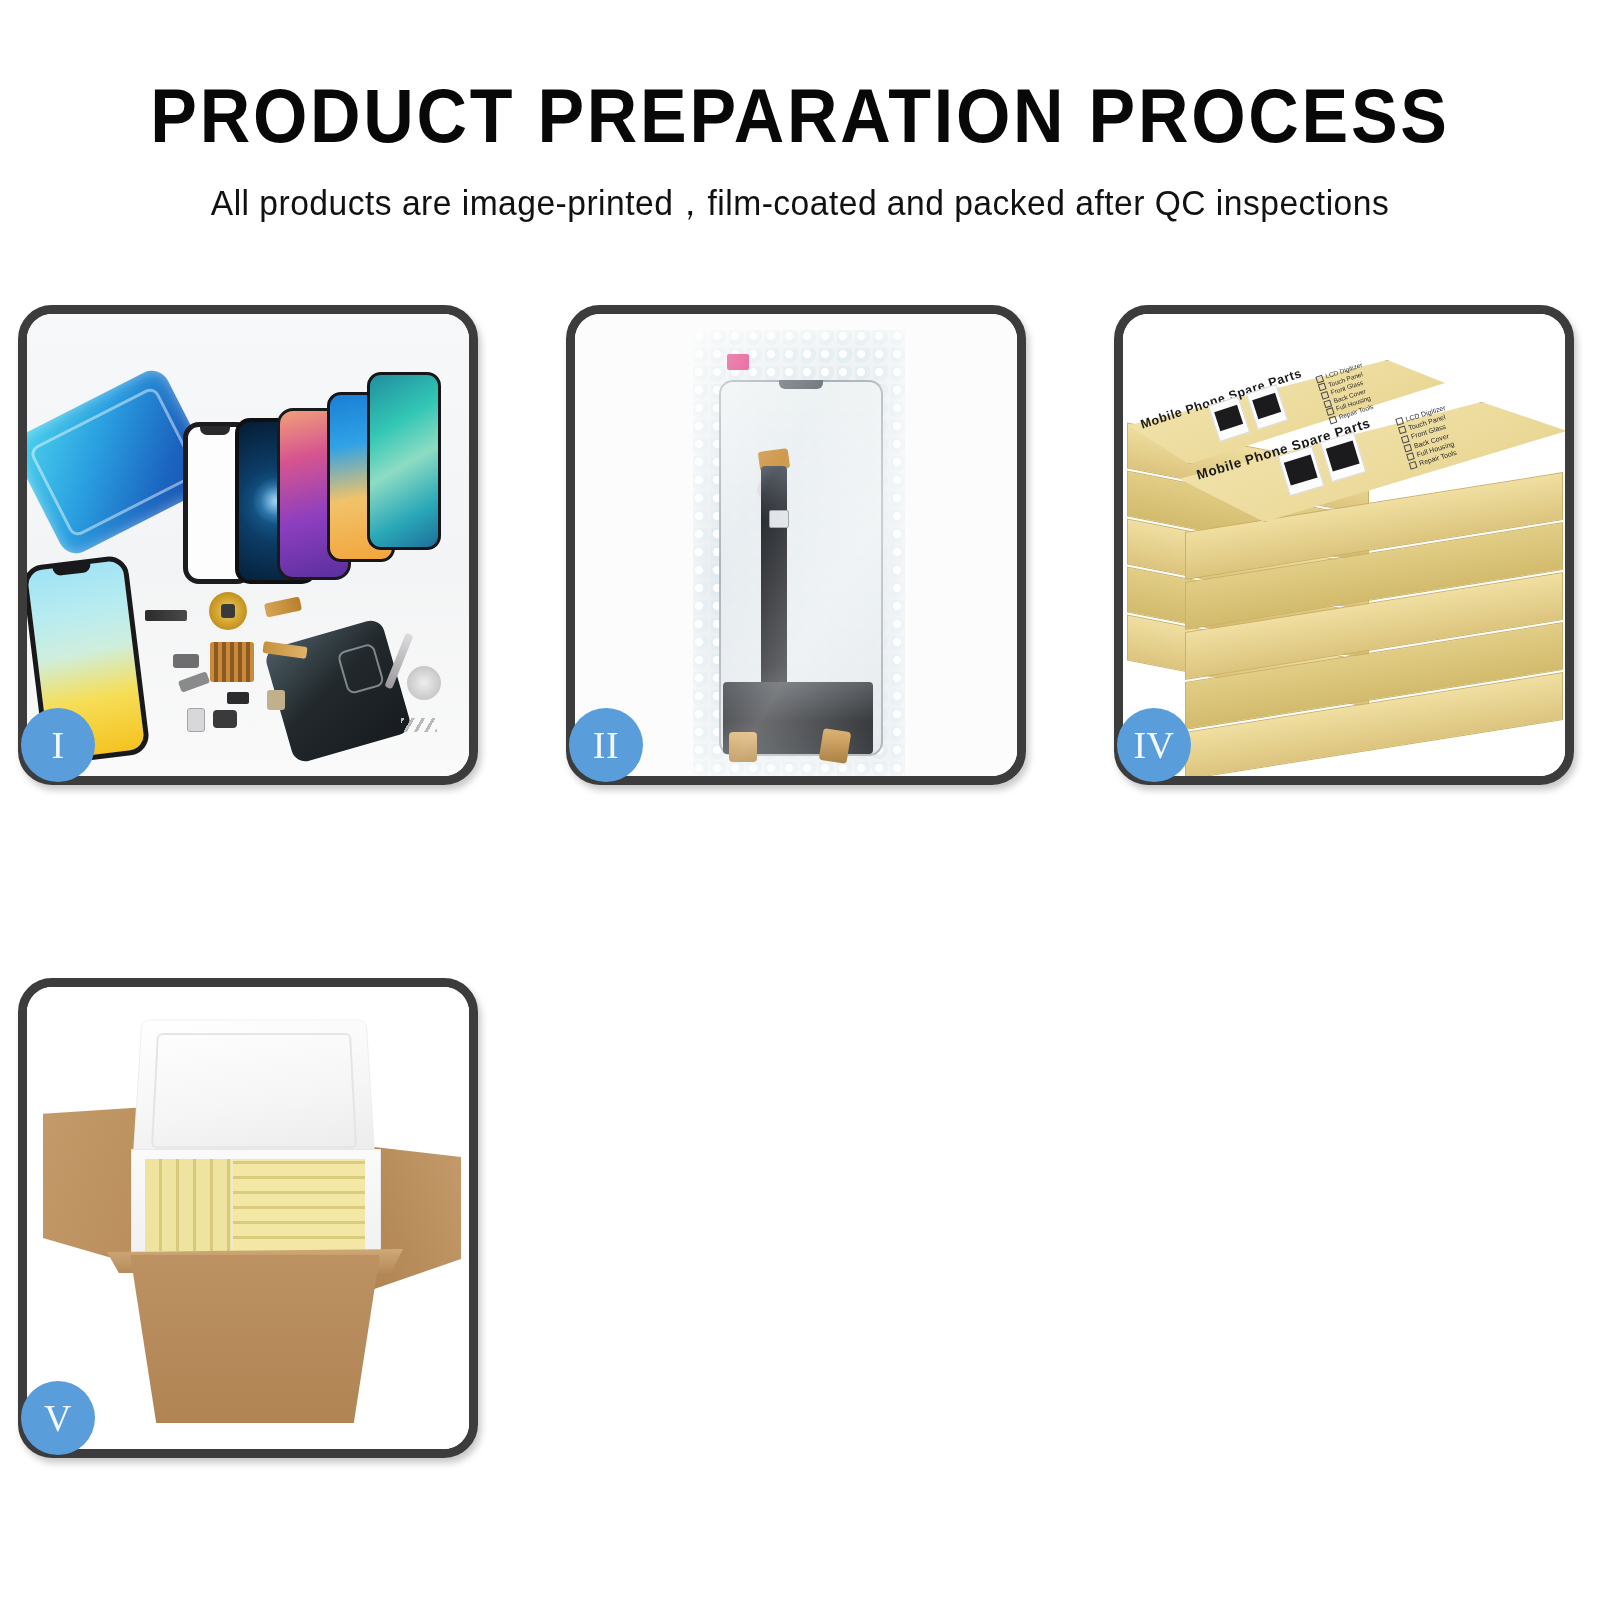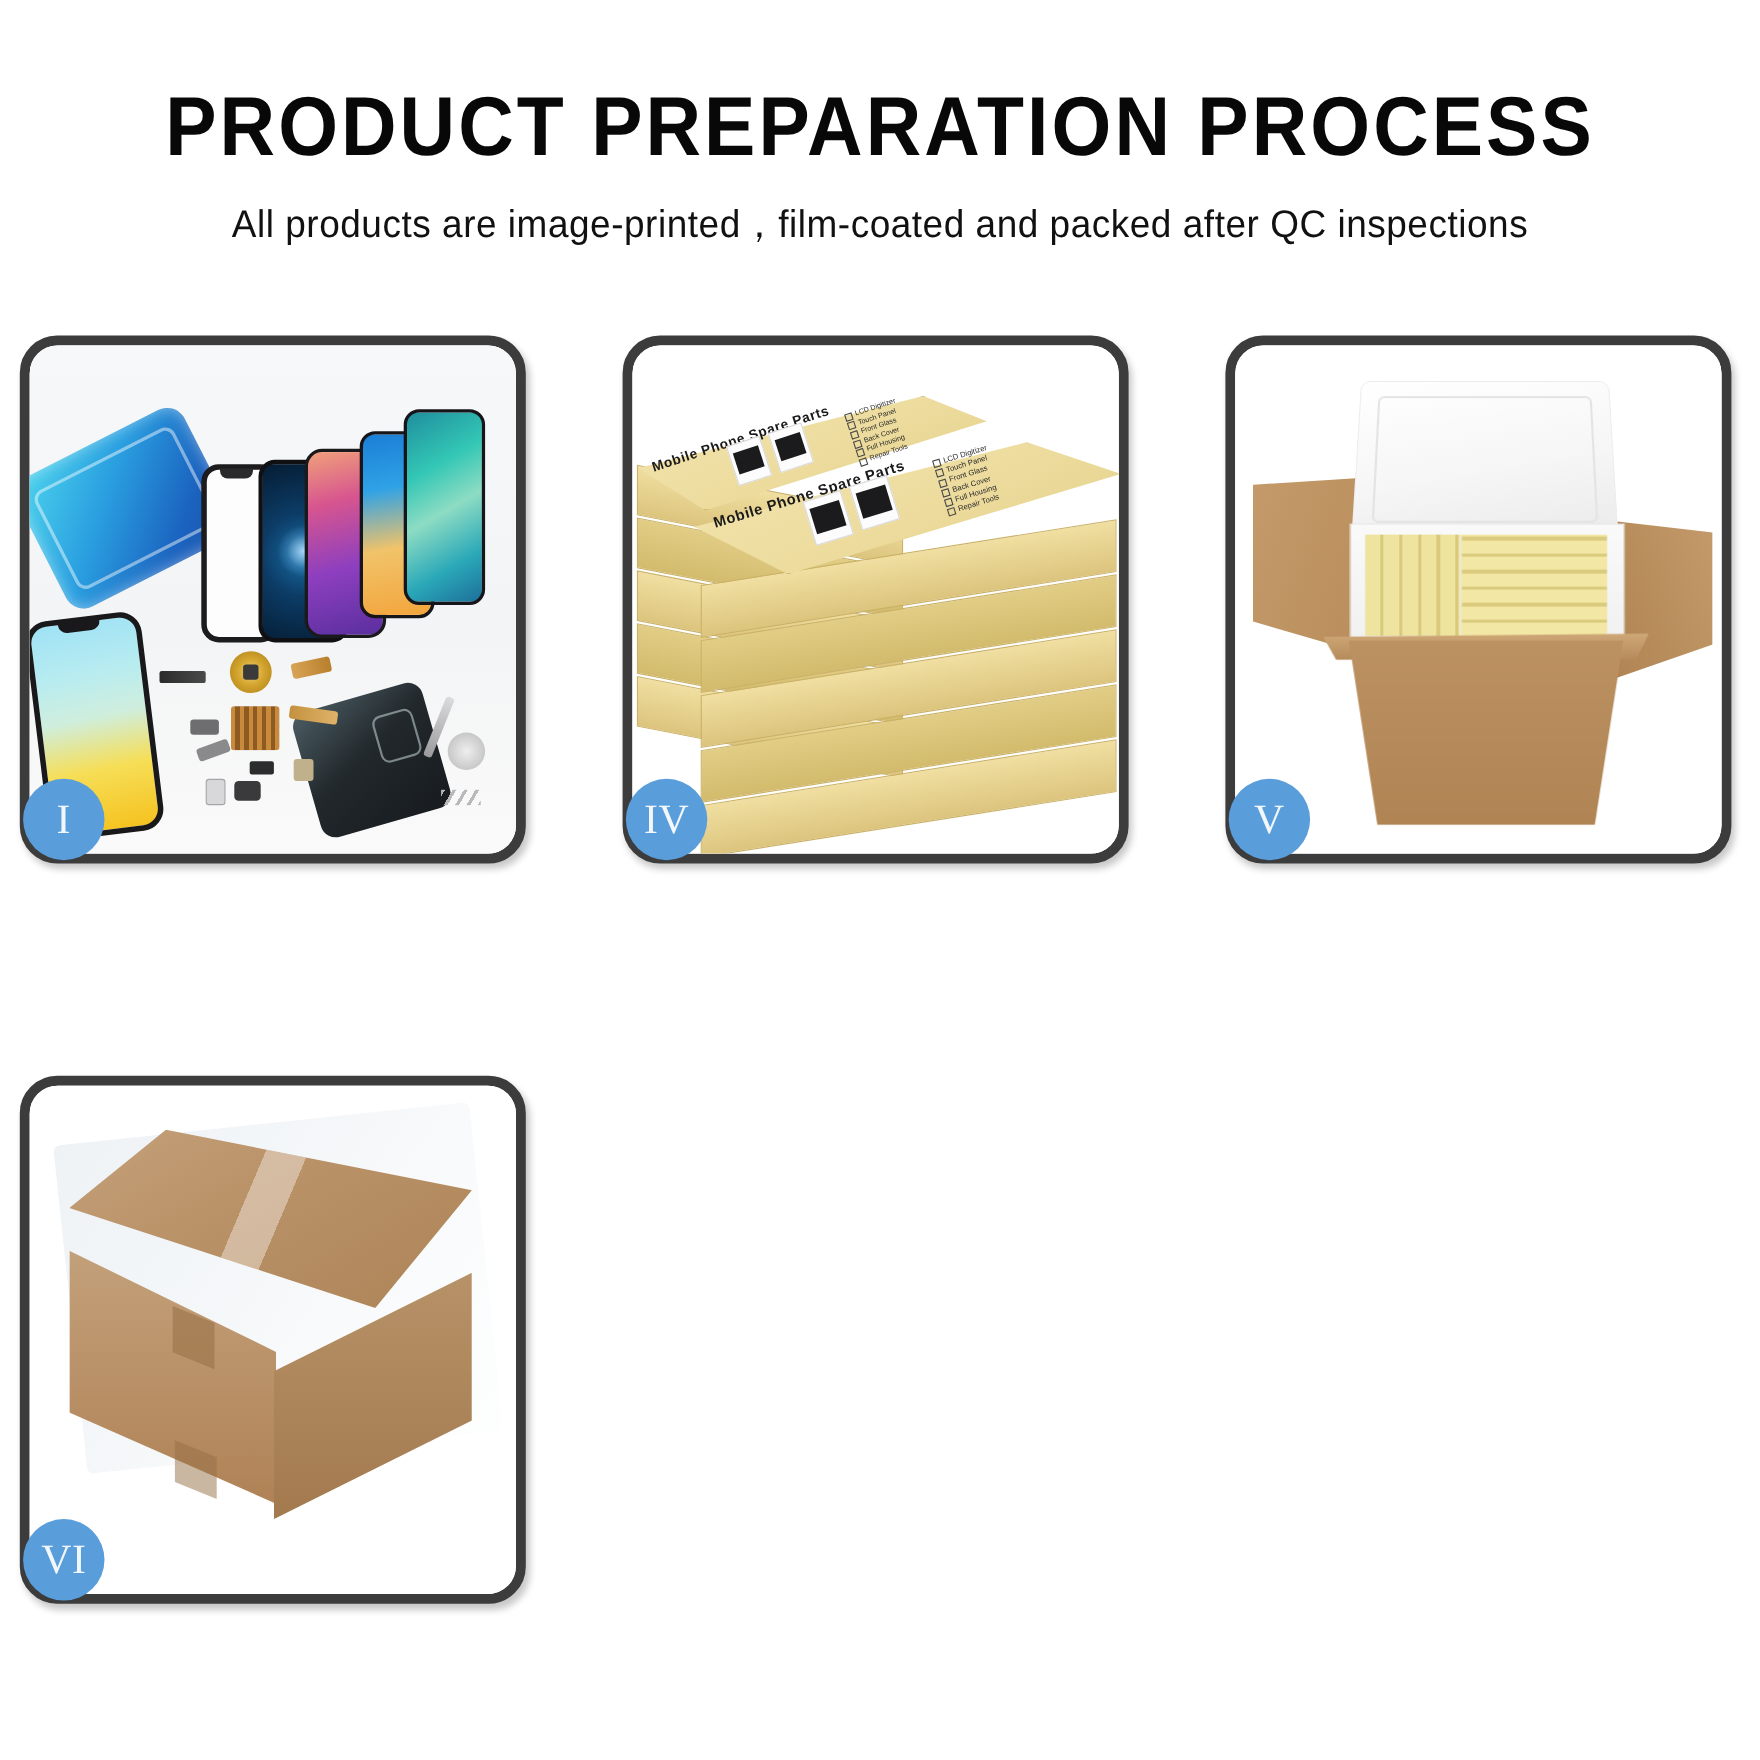"II" div.panel { html: none -> <div> <div> <div> <div> <div> <div></div> </div> <div></div> <div></div> <div></div> <div></div> <div></div> <div></div> <div></div> <div></div> <div></div> </div> </div> </div> <div>II</div> </div> }
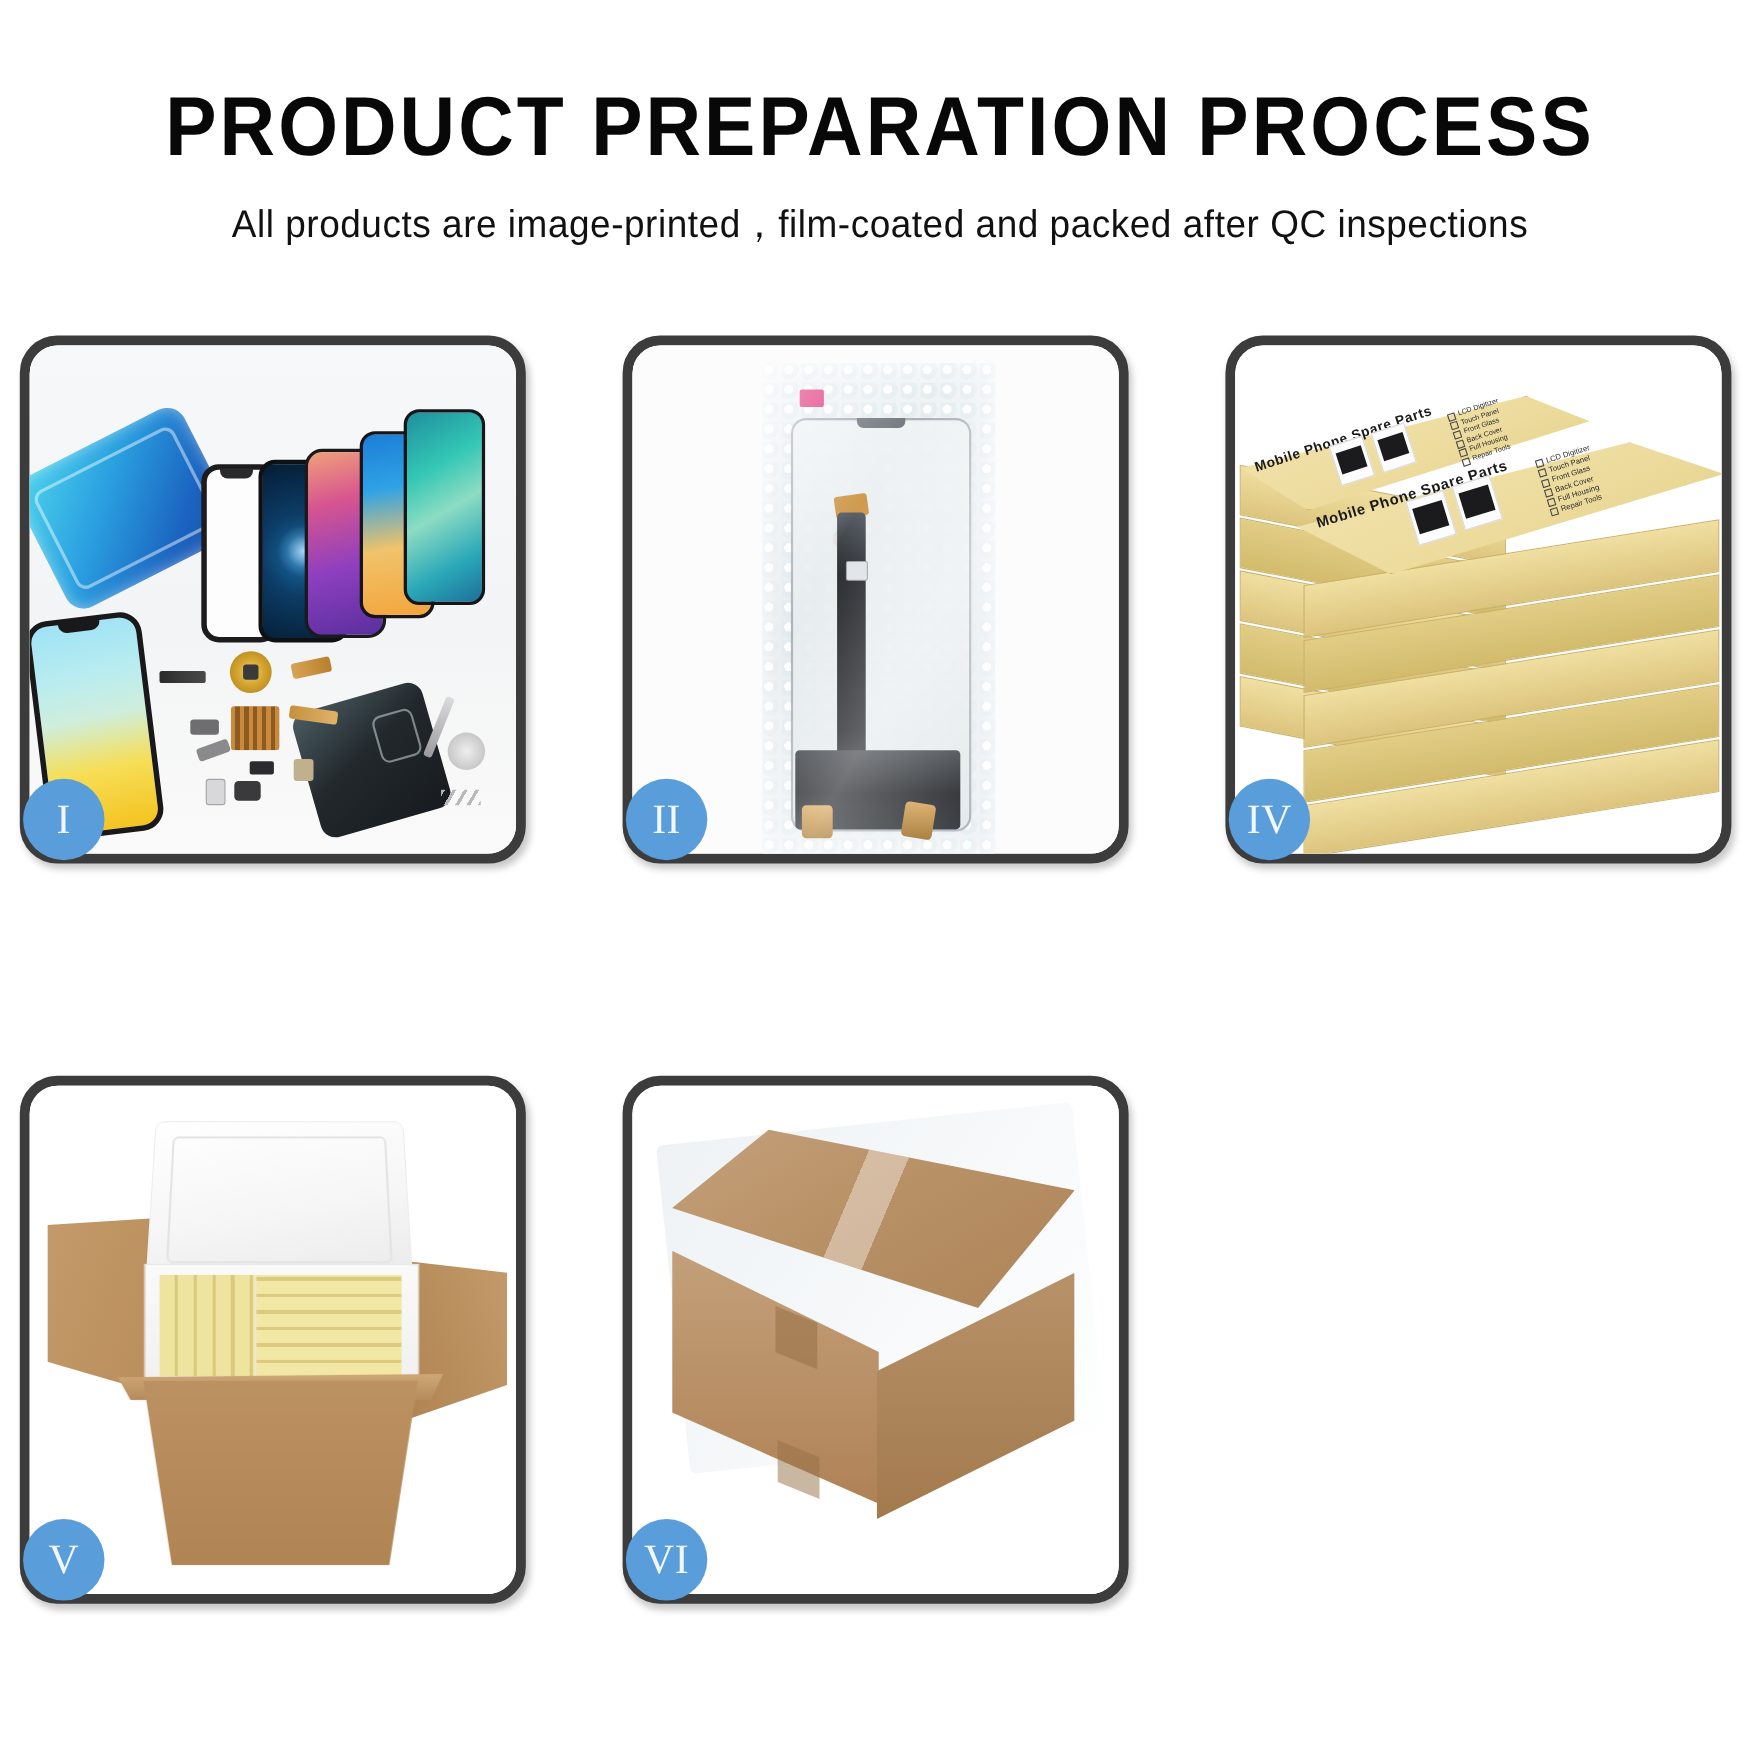"VI" div.panel { html: <div> <div> <div> <div></div> <div></div> <div></div> <div></div> <div></div> <div></div> <div></div> </div> </div> <div>VI</div> </div> -> none }
